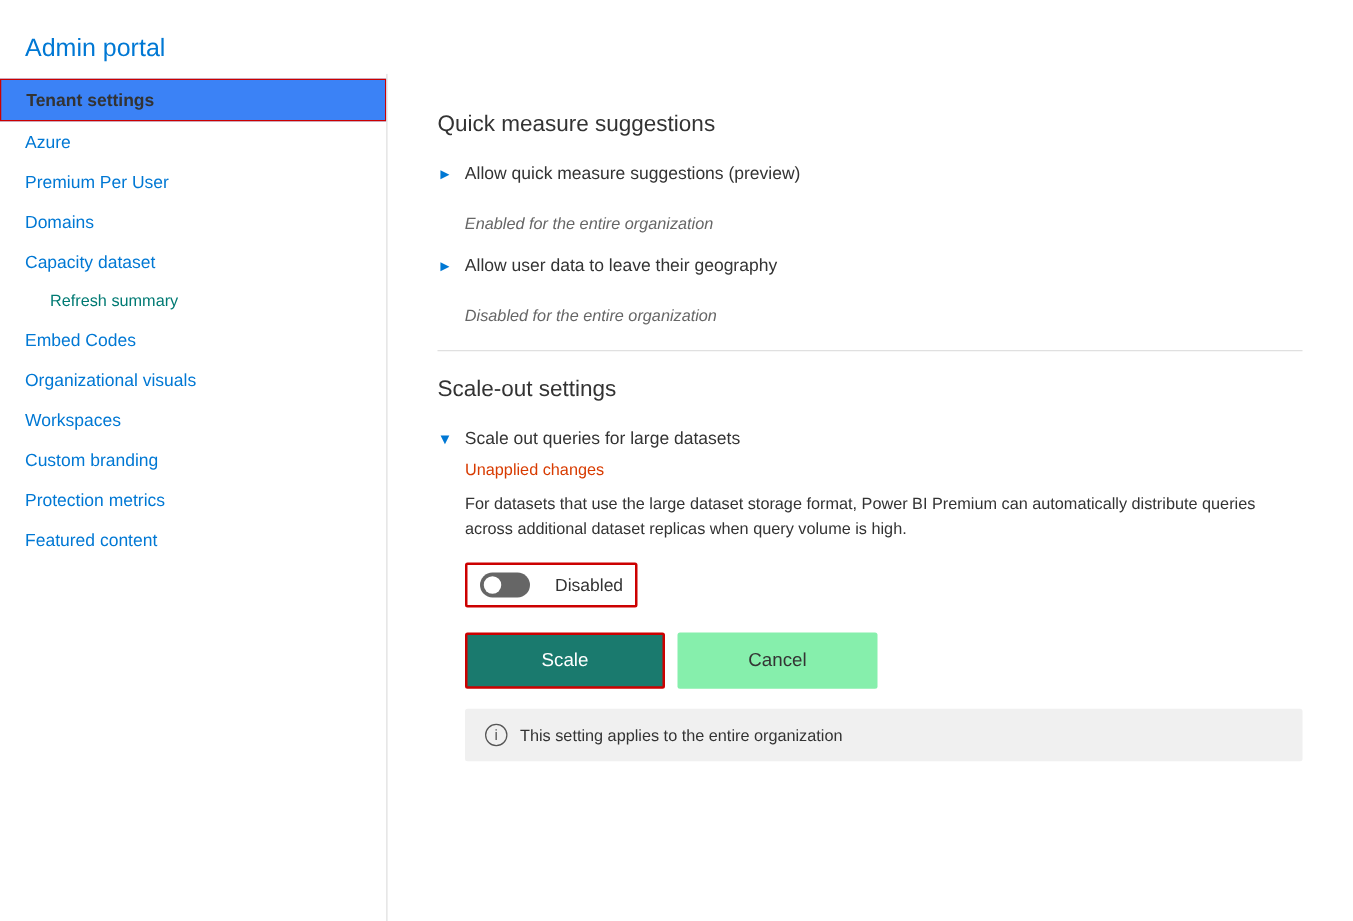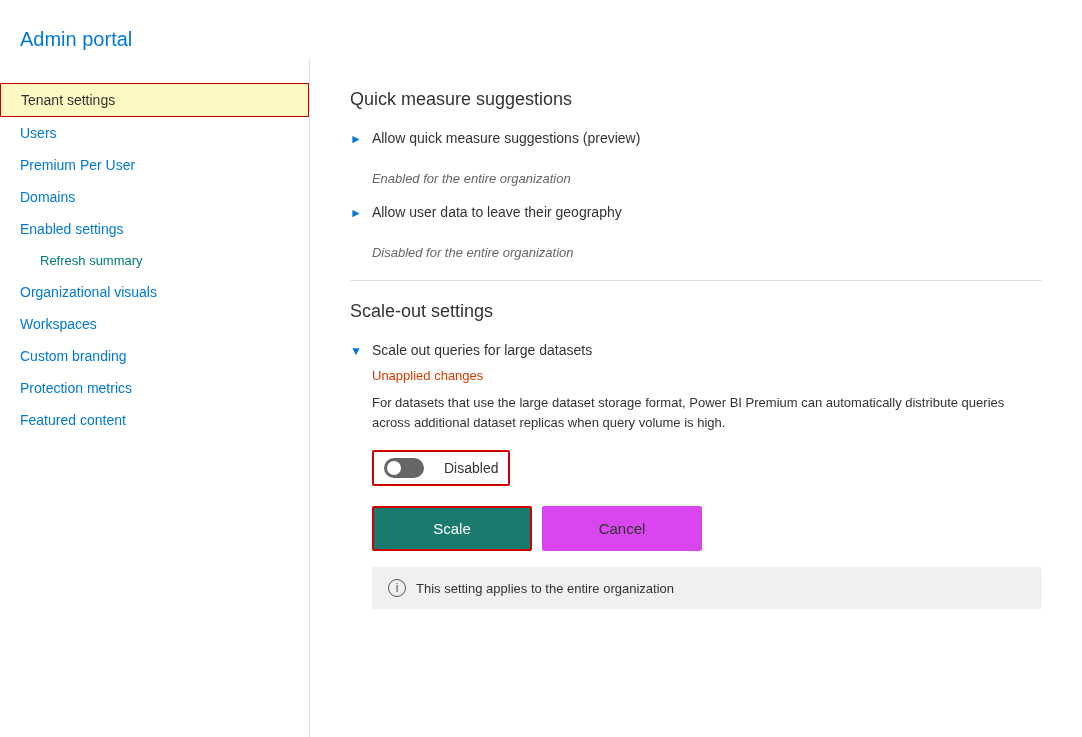"Tenant settings" .sidebar-item.active { background: #fef9c3 -> #3b82f6; font-weight: 400 -> 700; margin-top: 20px -> none }
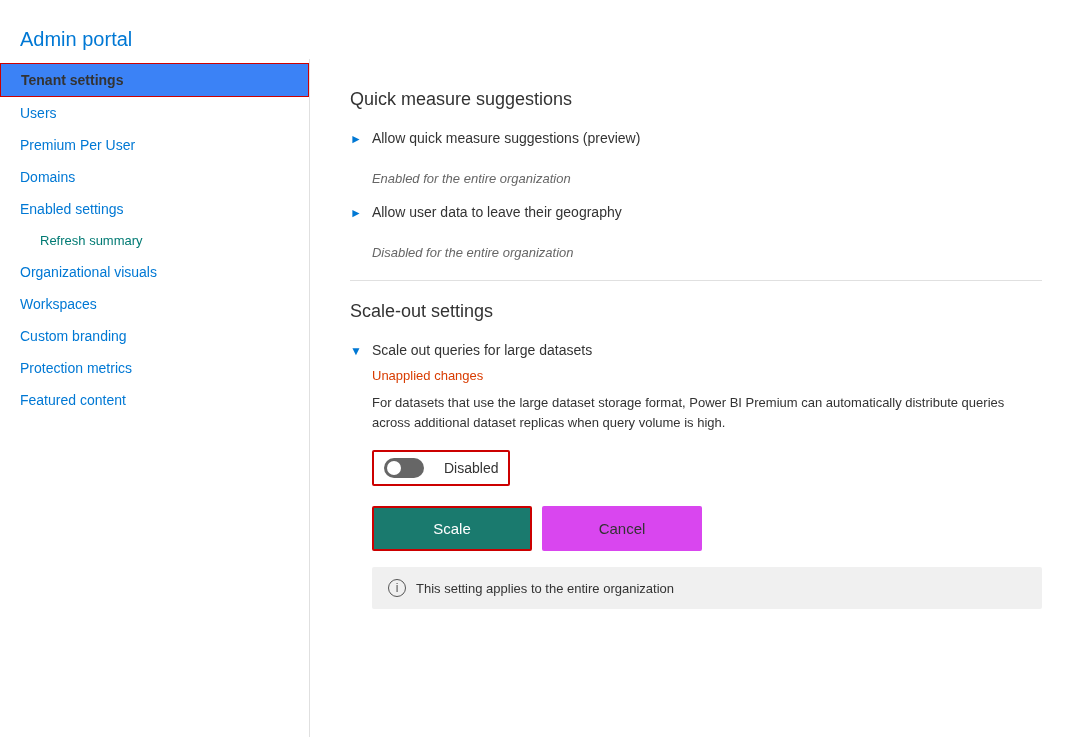"Users" div.sidebar-item { text: Users -> Azure }
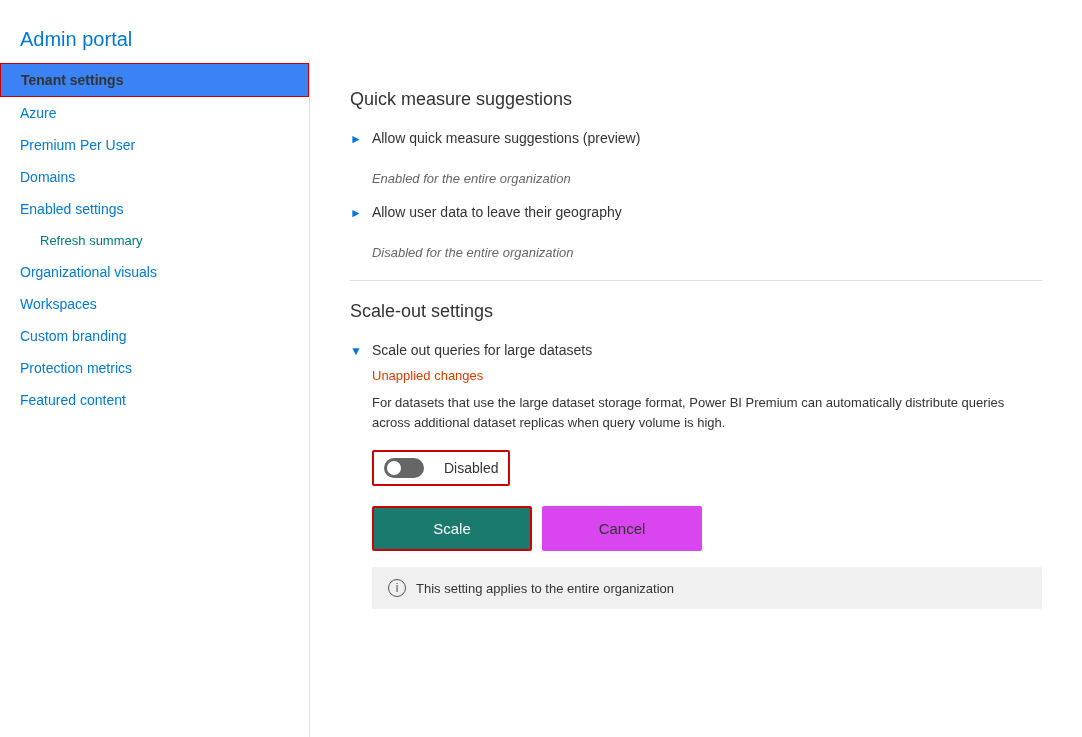"Enabled settings" div.sidebar-item { text: Enabled settings -> Capacity dataset }
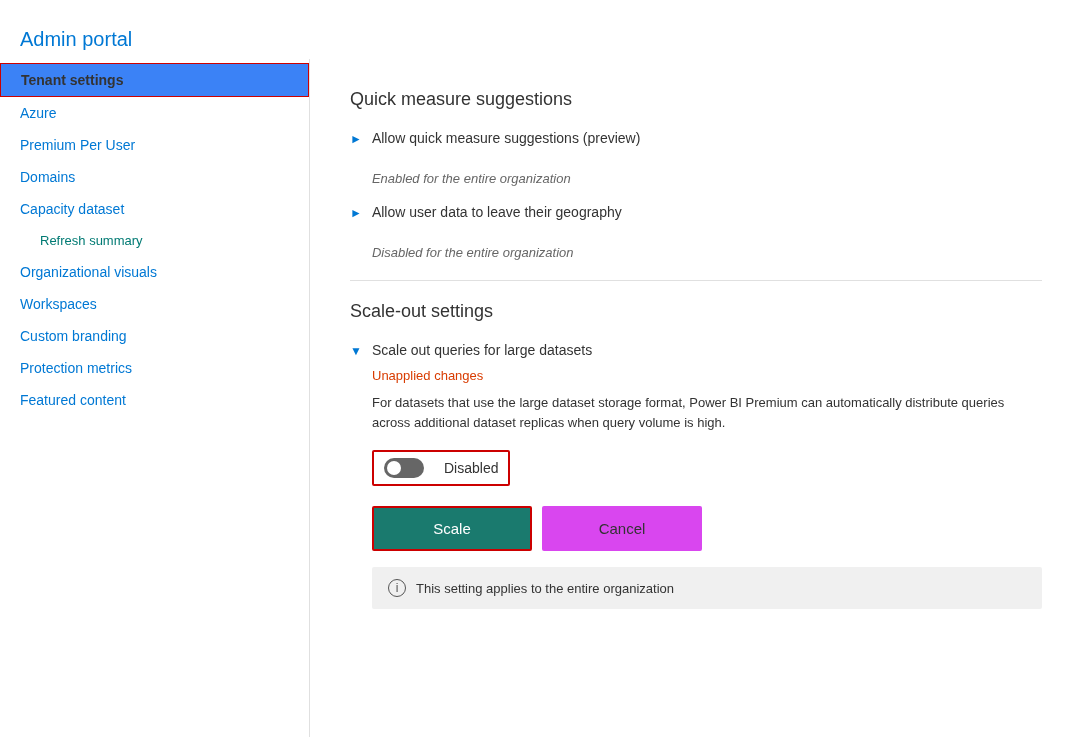"Embed Codes" div.sidebar-item { html: none -> <div>Embed Codes</div> }
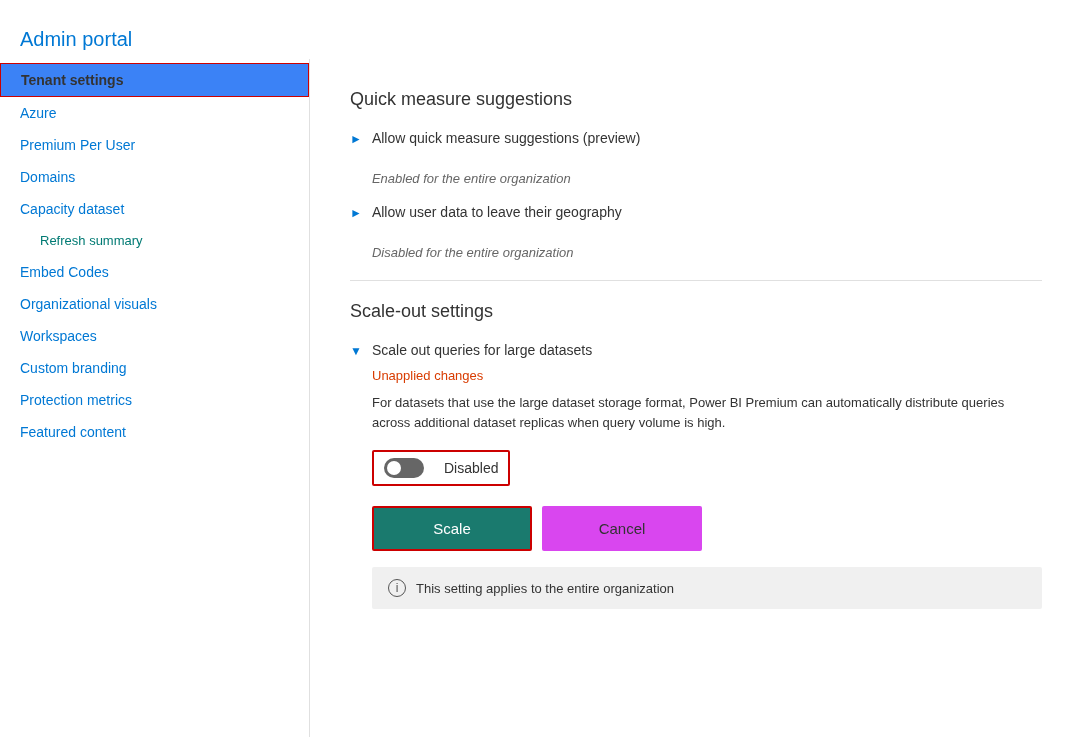"Cancel" .btn-cancel { background: #d946ef -> #86efac }
